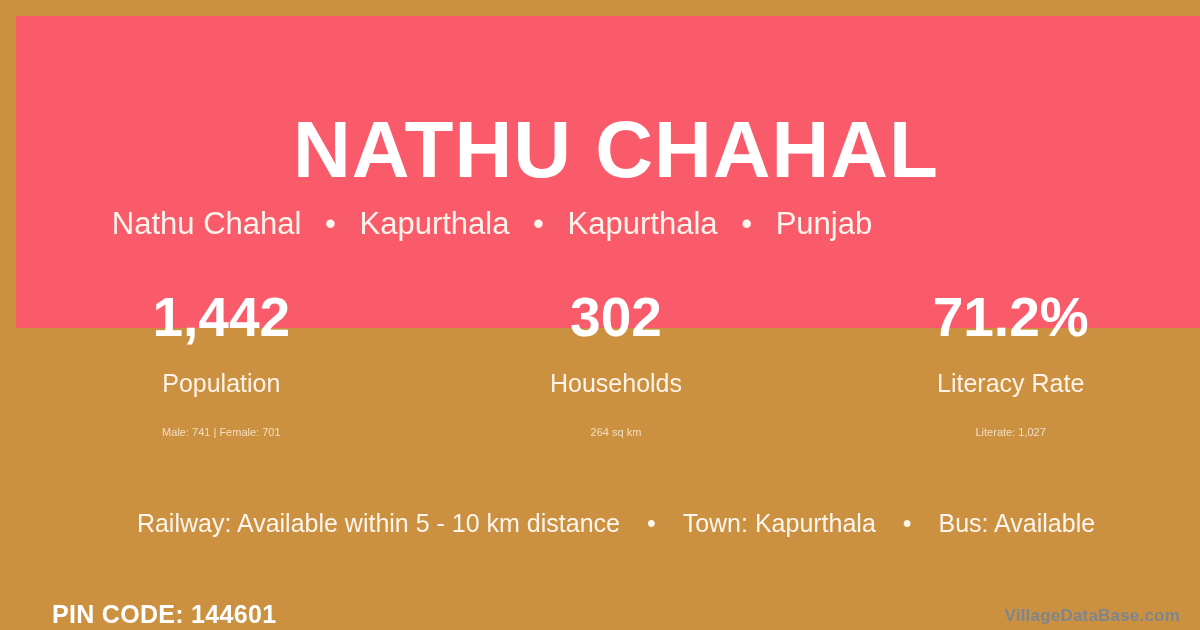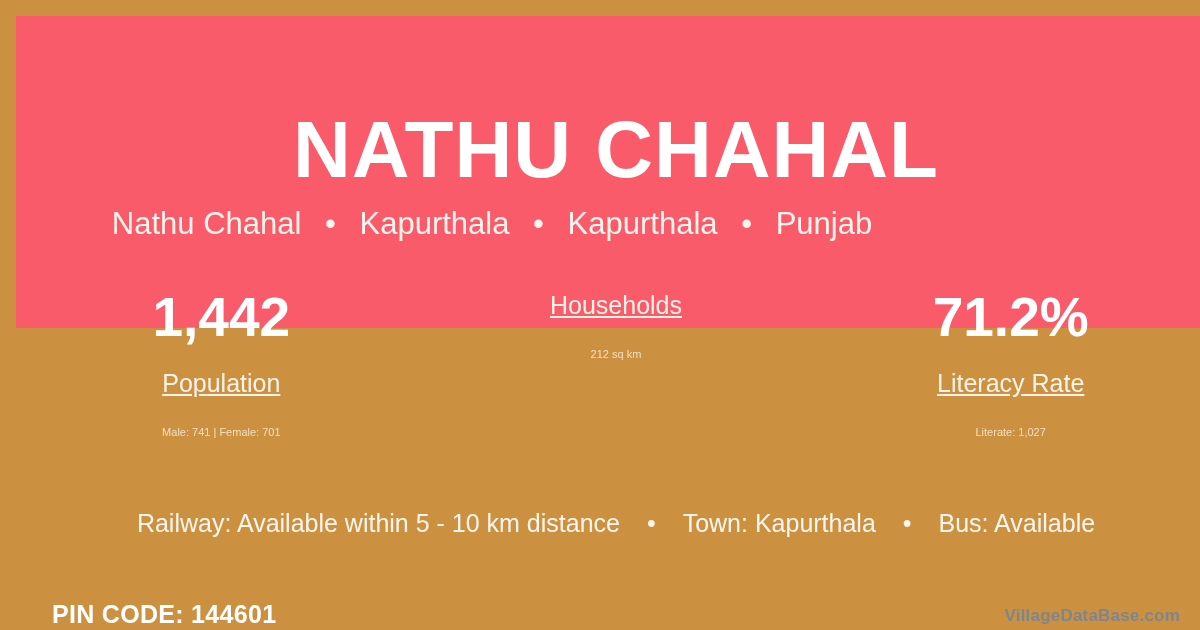"302" div.stat-value { html: none -> <div>302</div> }
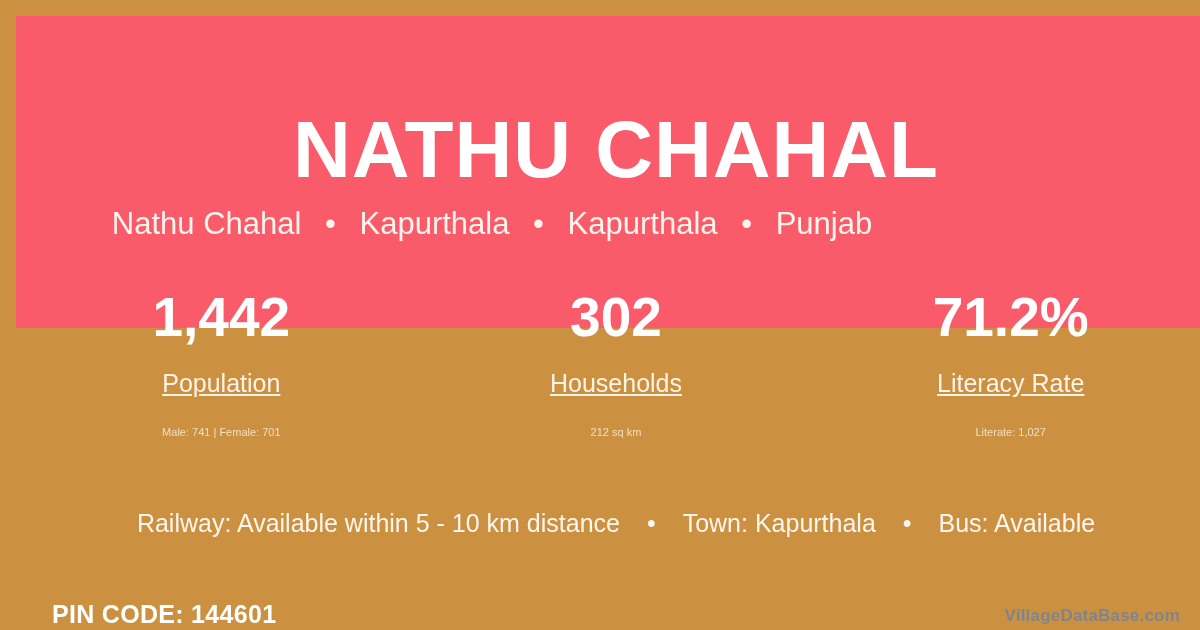"Population" .stat-label { text-decoration: underline -> none }
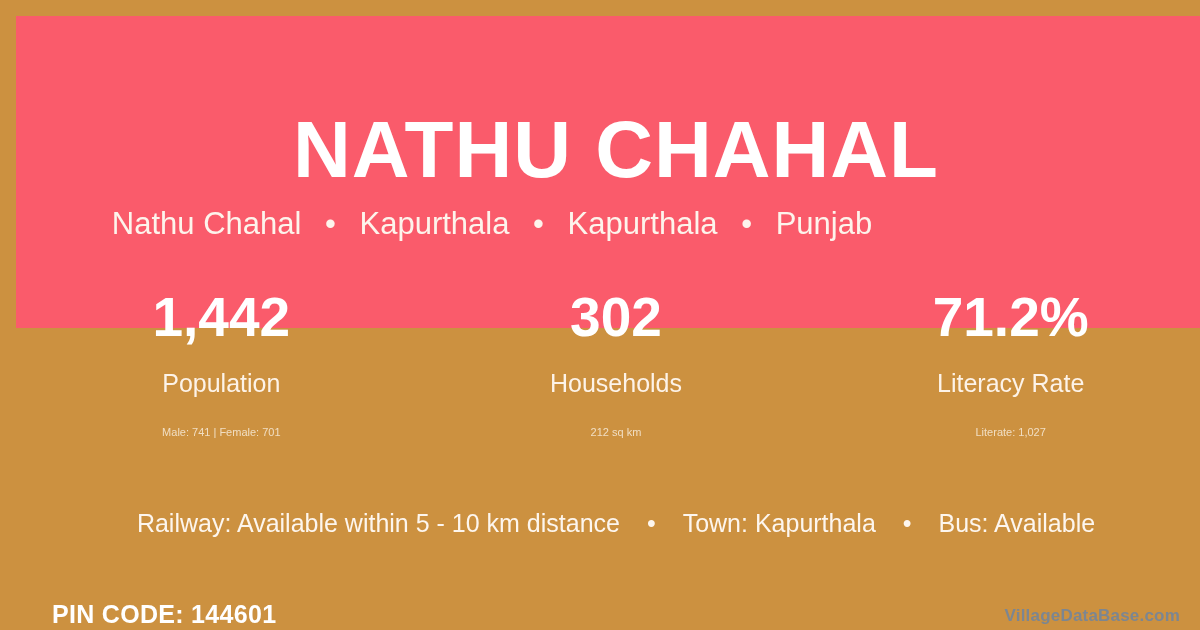"212 sq km" div.stat-sub { text: 212 -> 264 }
